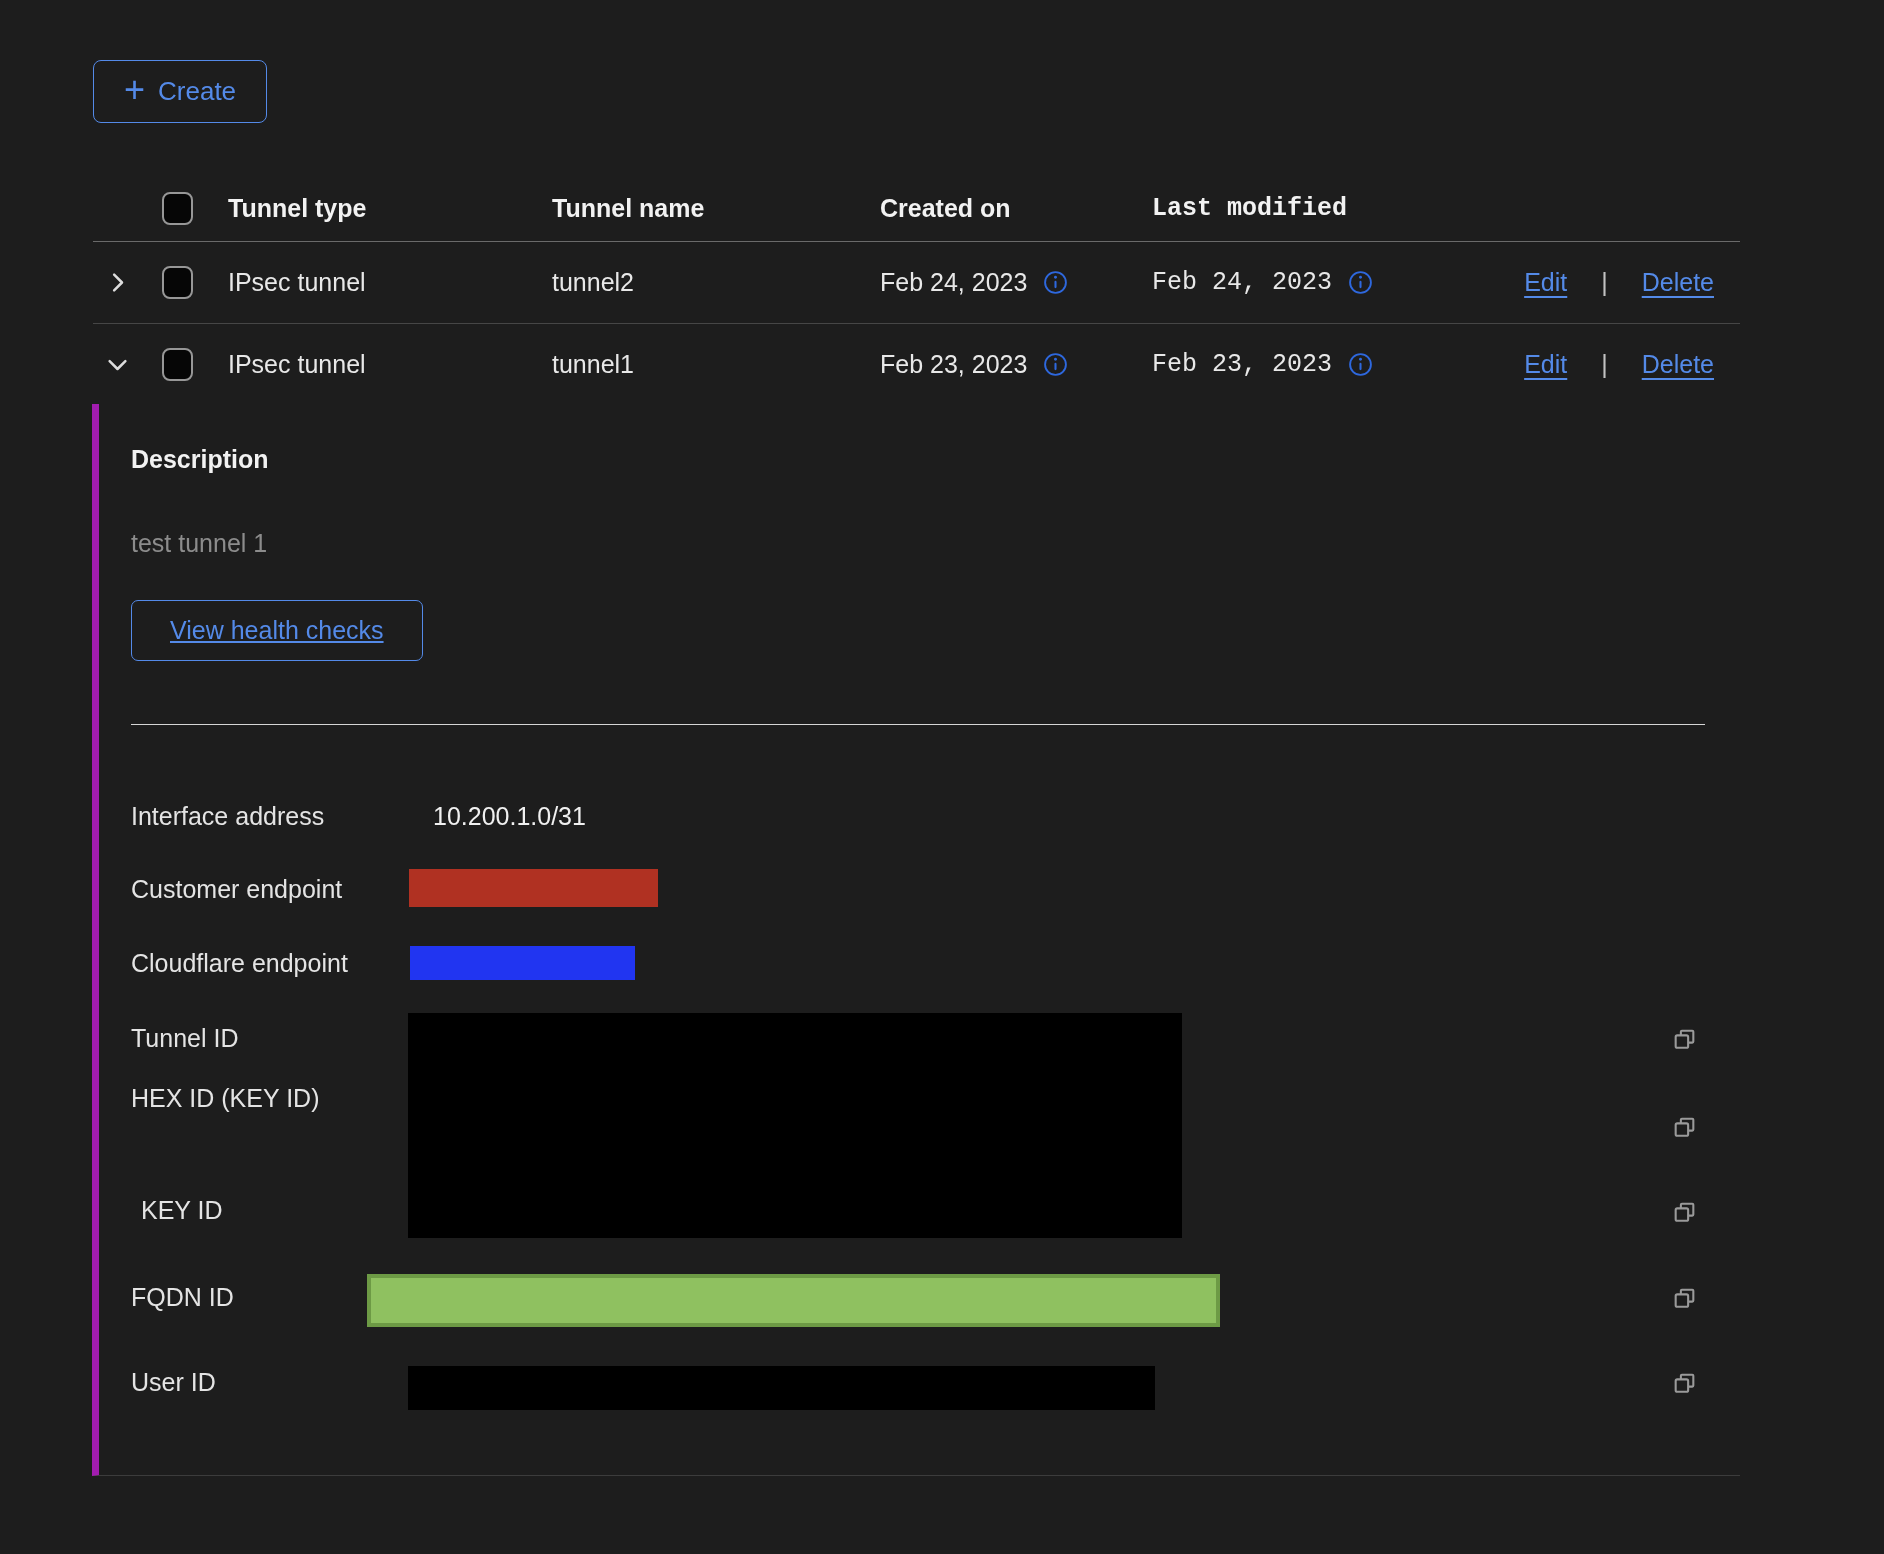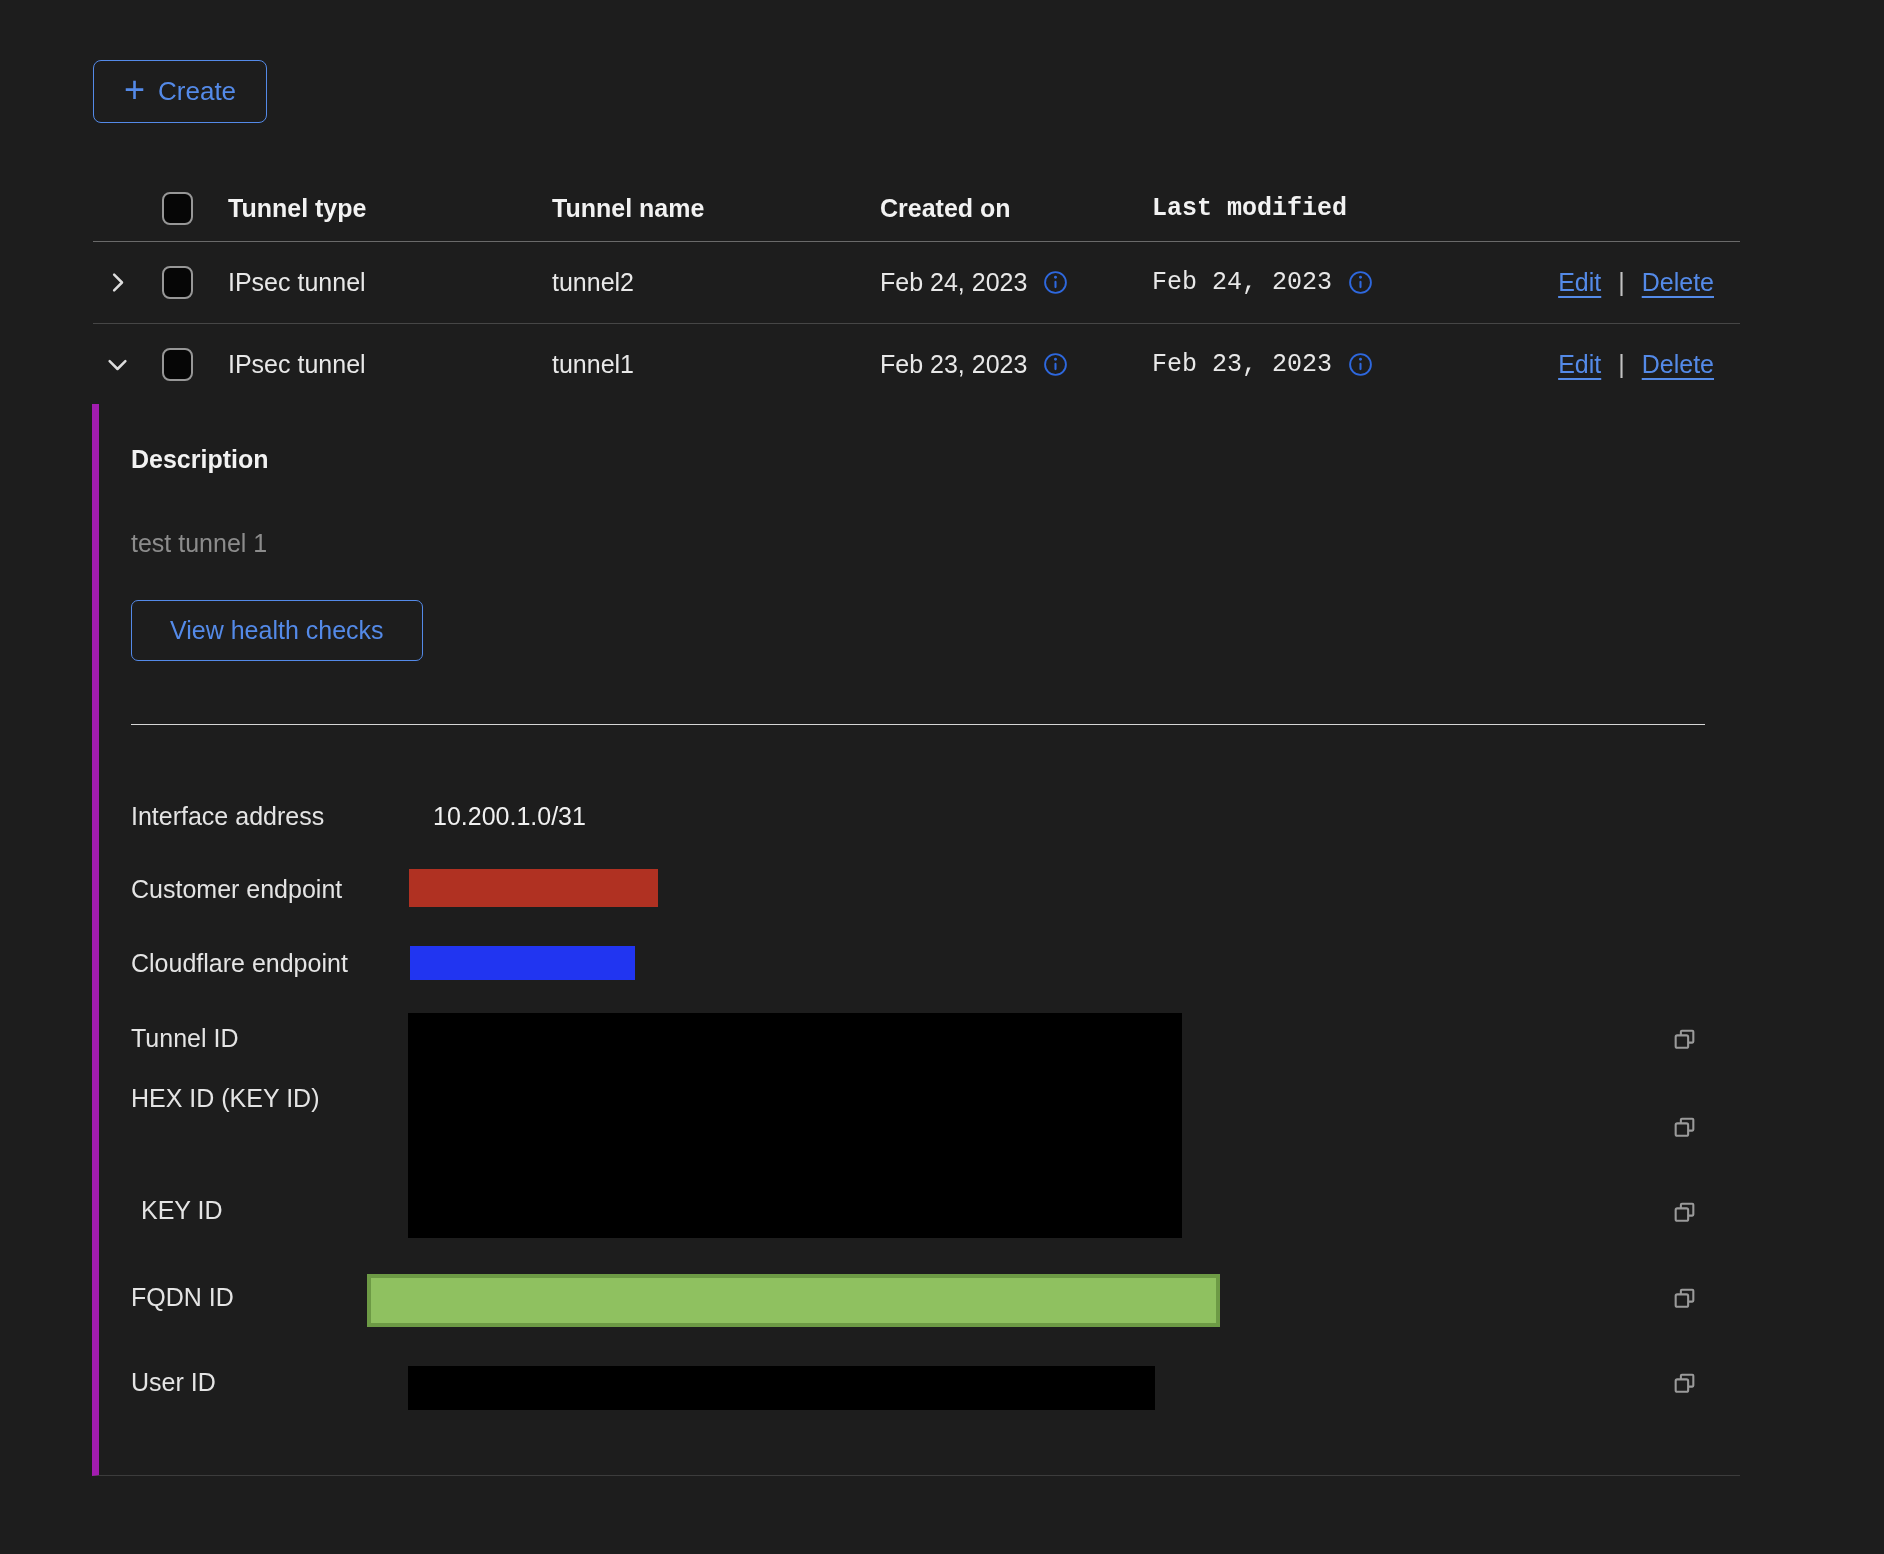"Edit" .c-actions { gap: 17px -> 34px }
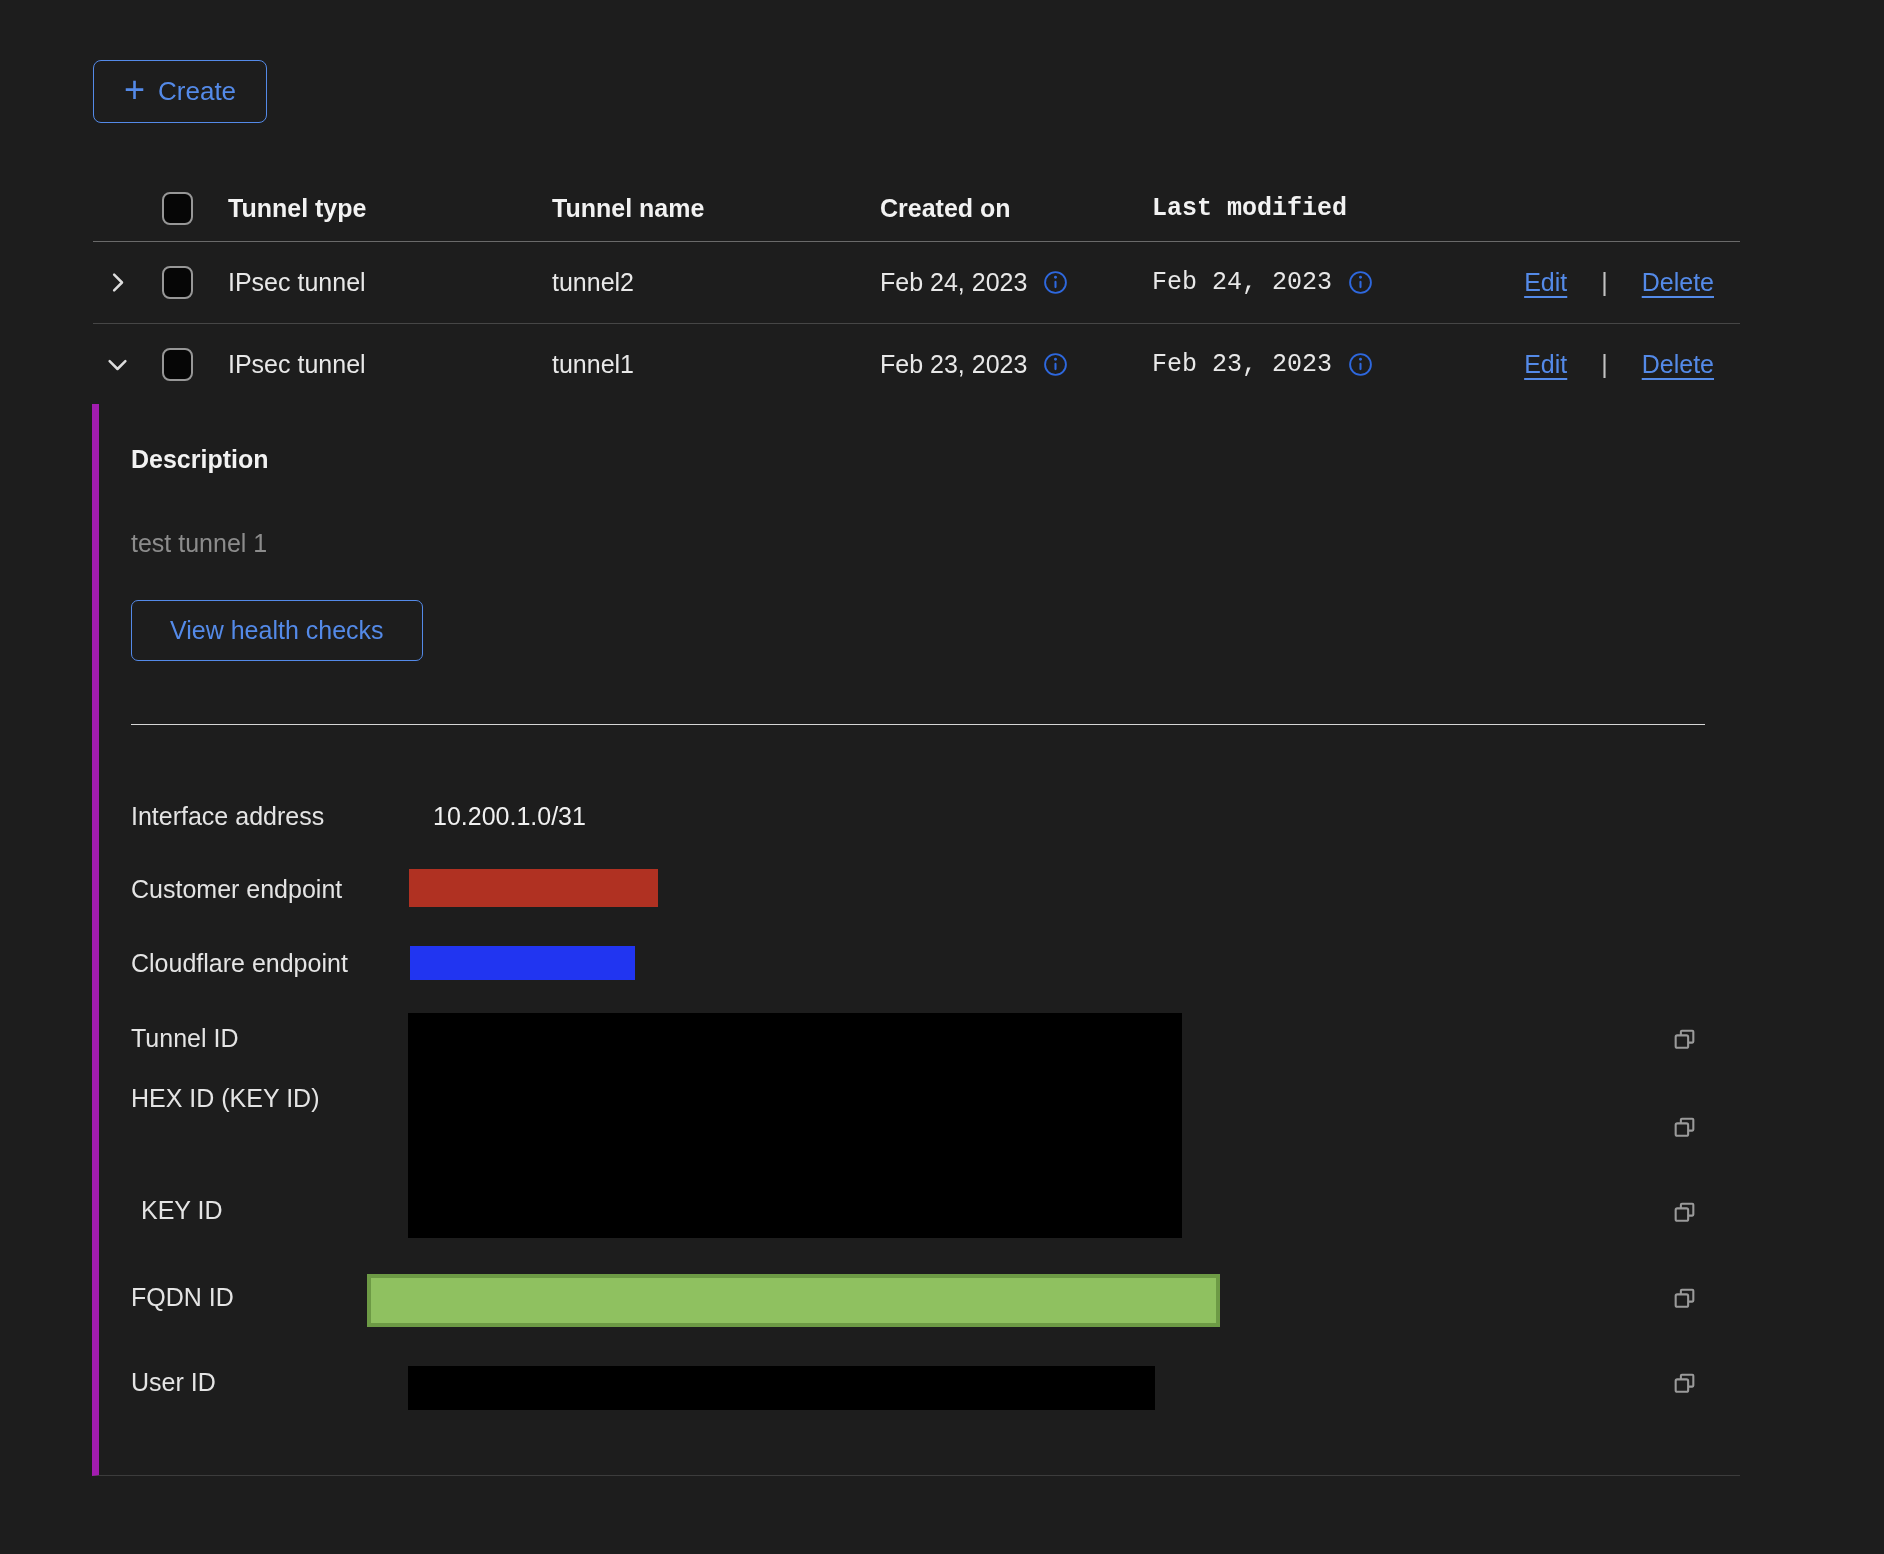"View health checks" .health-btn { text-decoration: none -> underline }
